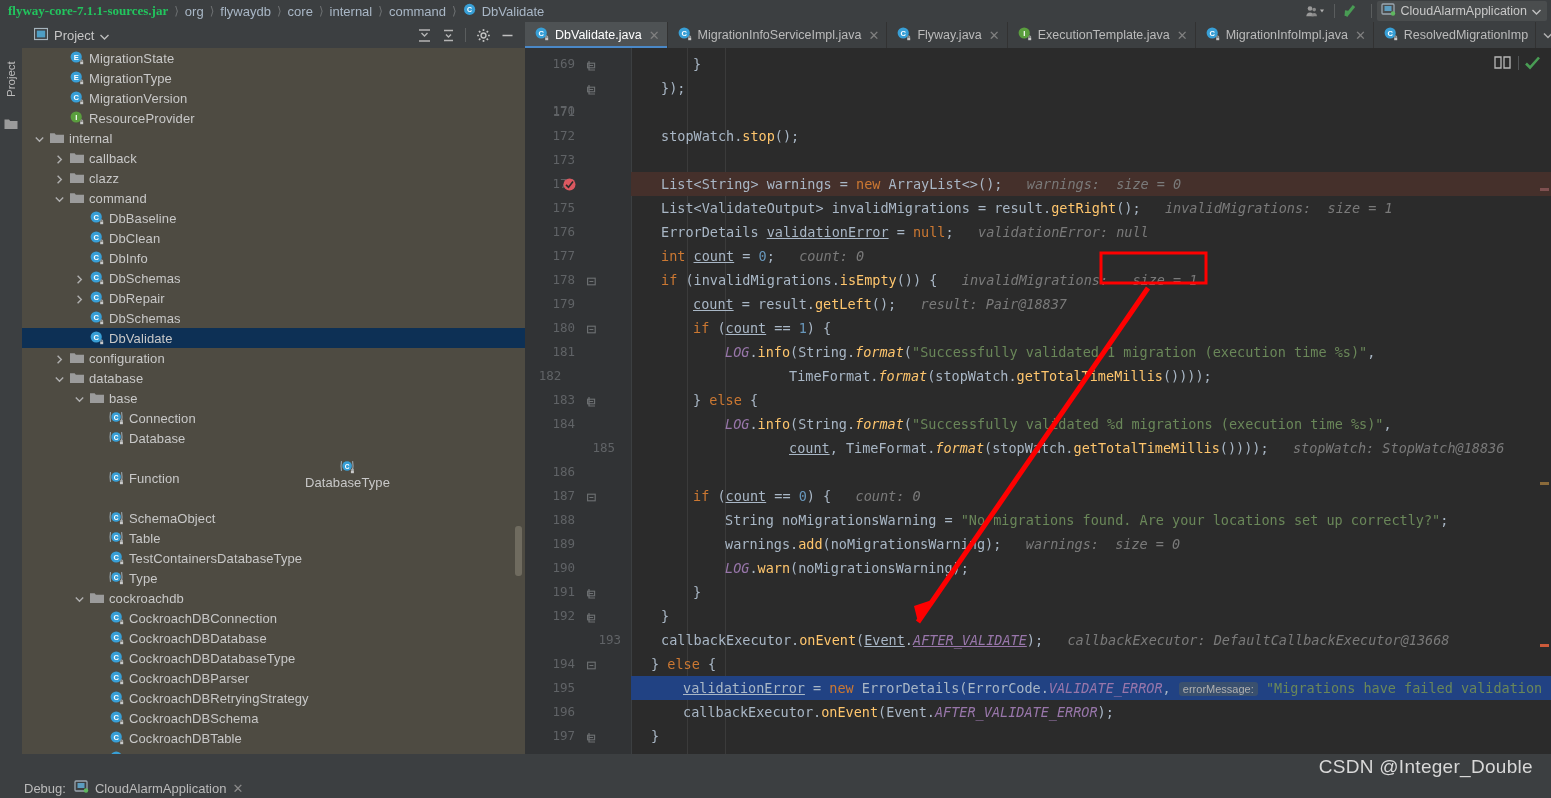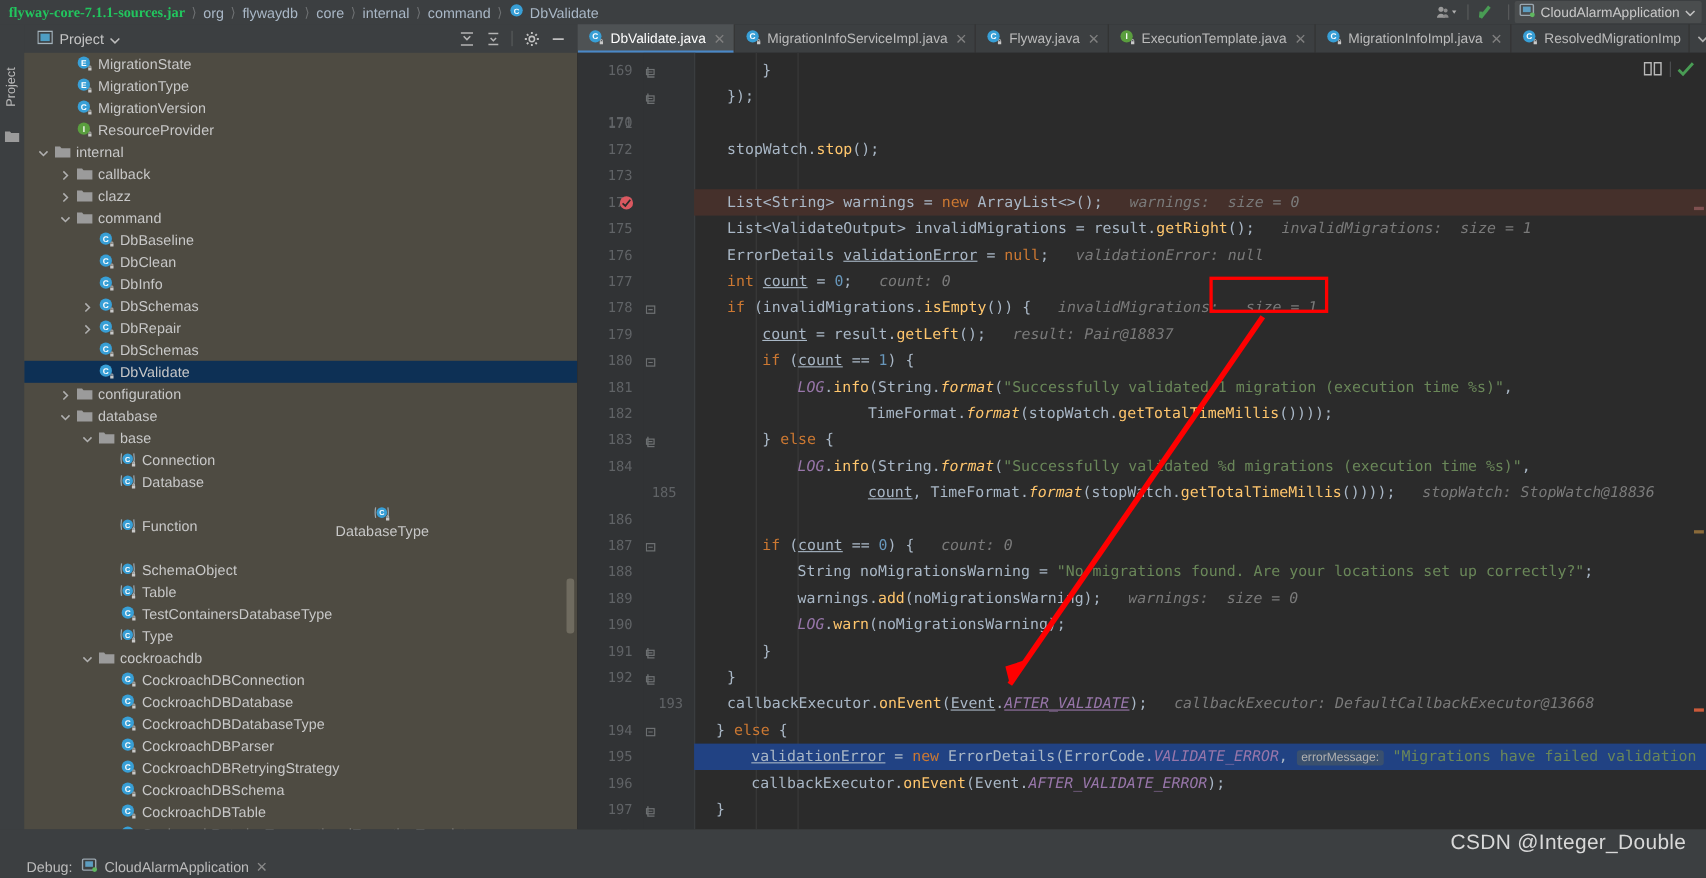"182" div.lnum { text-align: none -> center }
